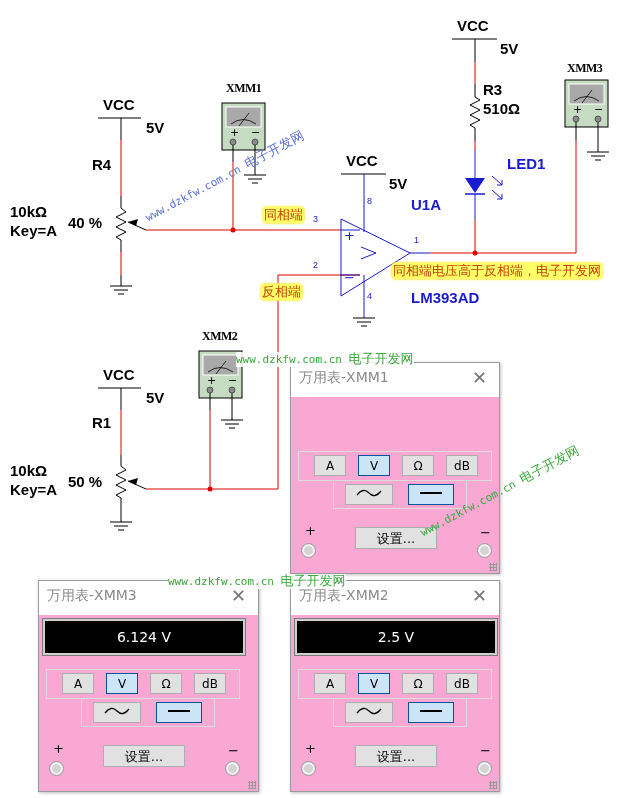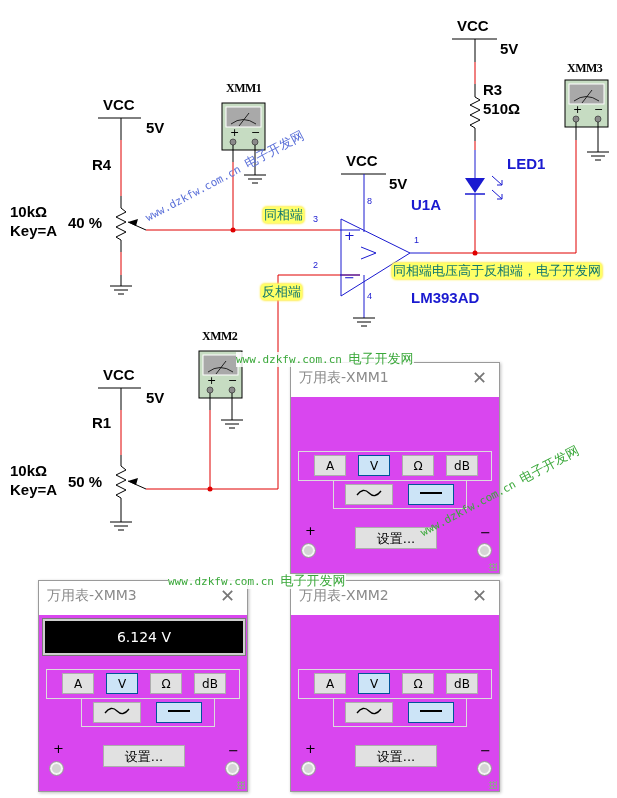"同相端" .cn-note { color: #0f766e -> #c2410c }
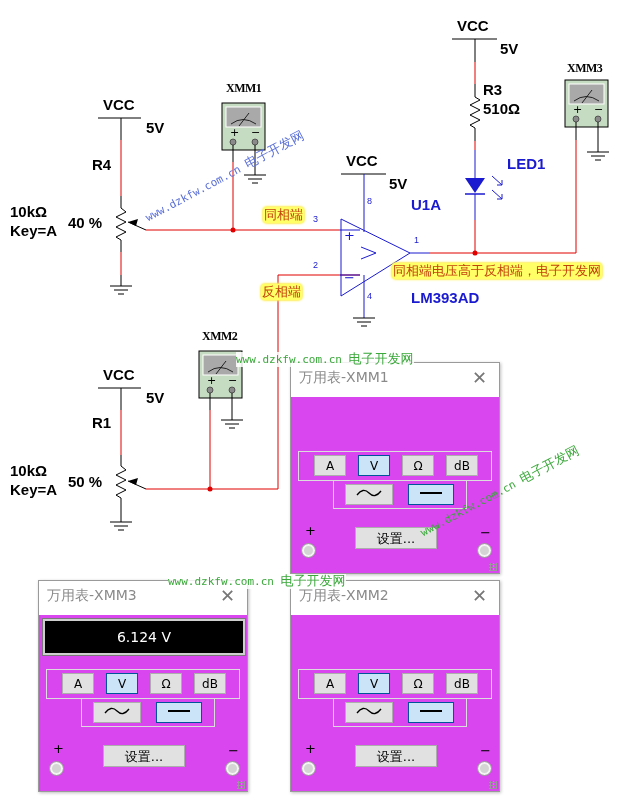"万用表-XMM1" .mm-win { background: #d946ef -> #f9a8d4 }
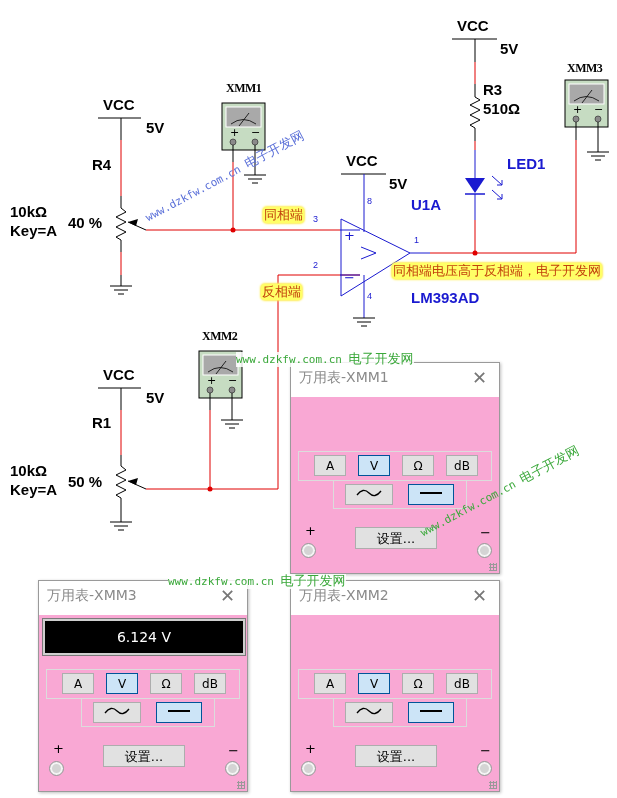"万用表-XMM3" div.mm-win { padding-left: none -> 11px }
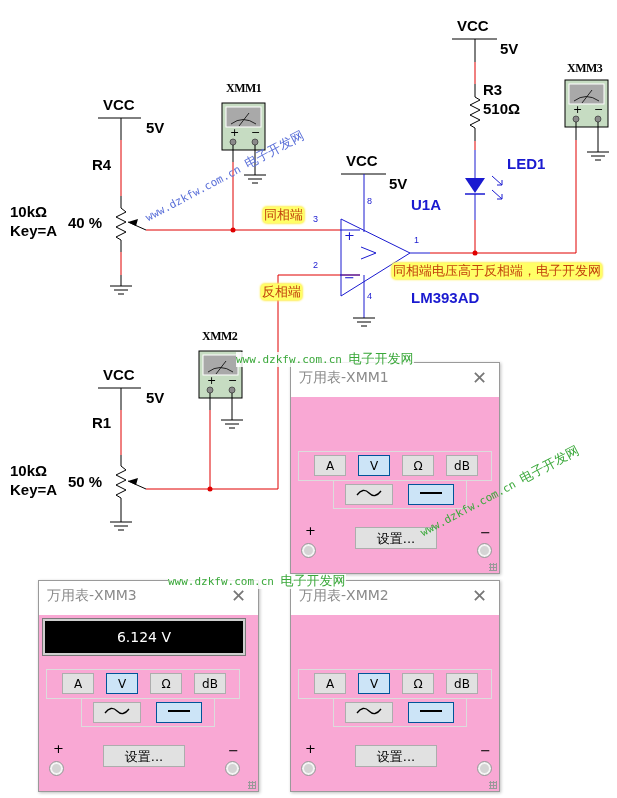"2.5 V" div.mm-display { html: none -> <div>2.5 V</div> }
